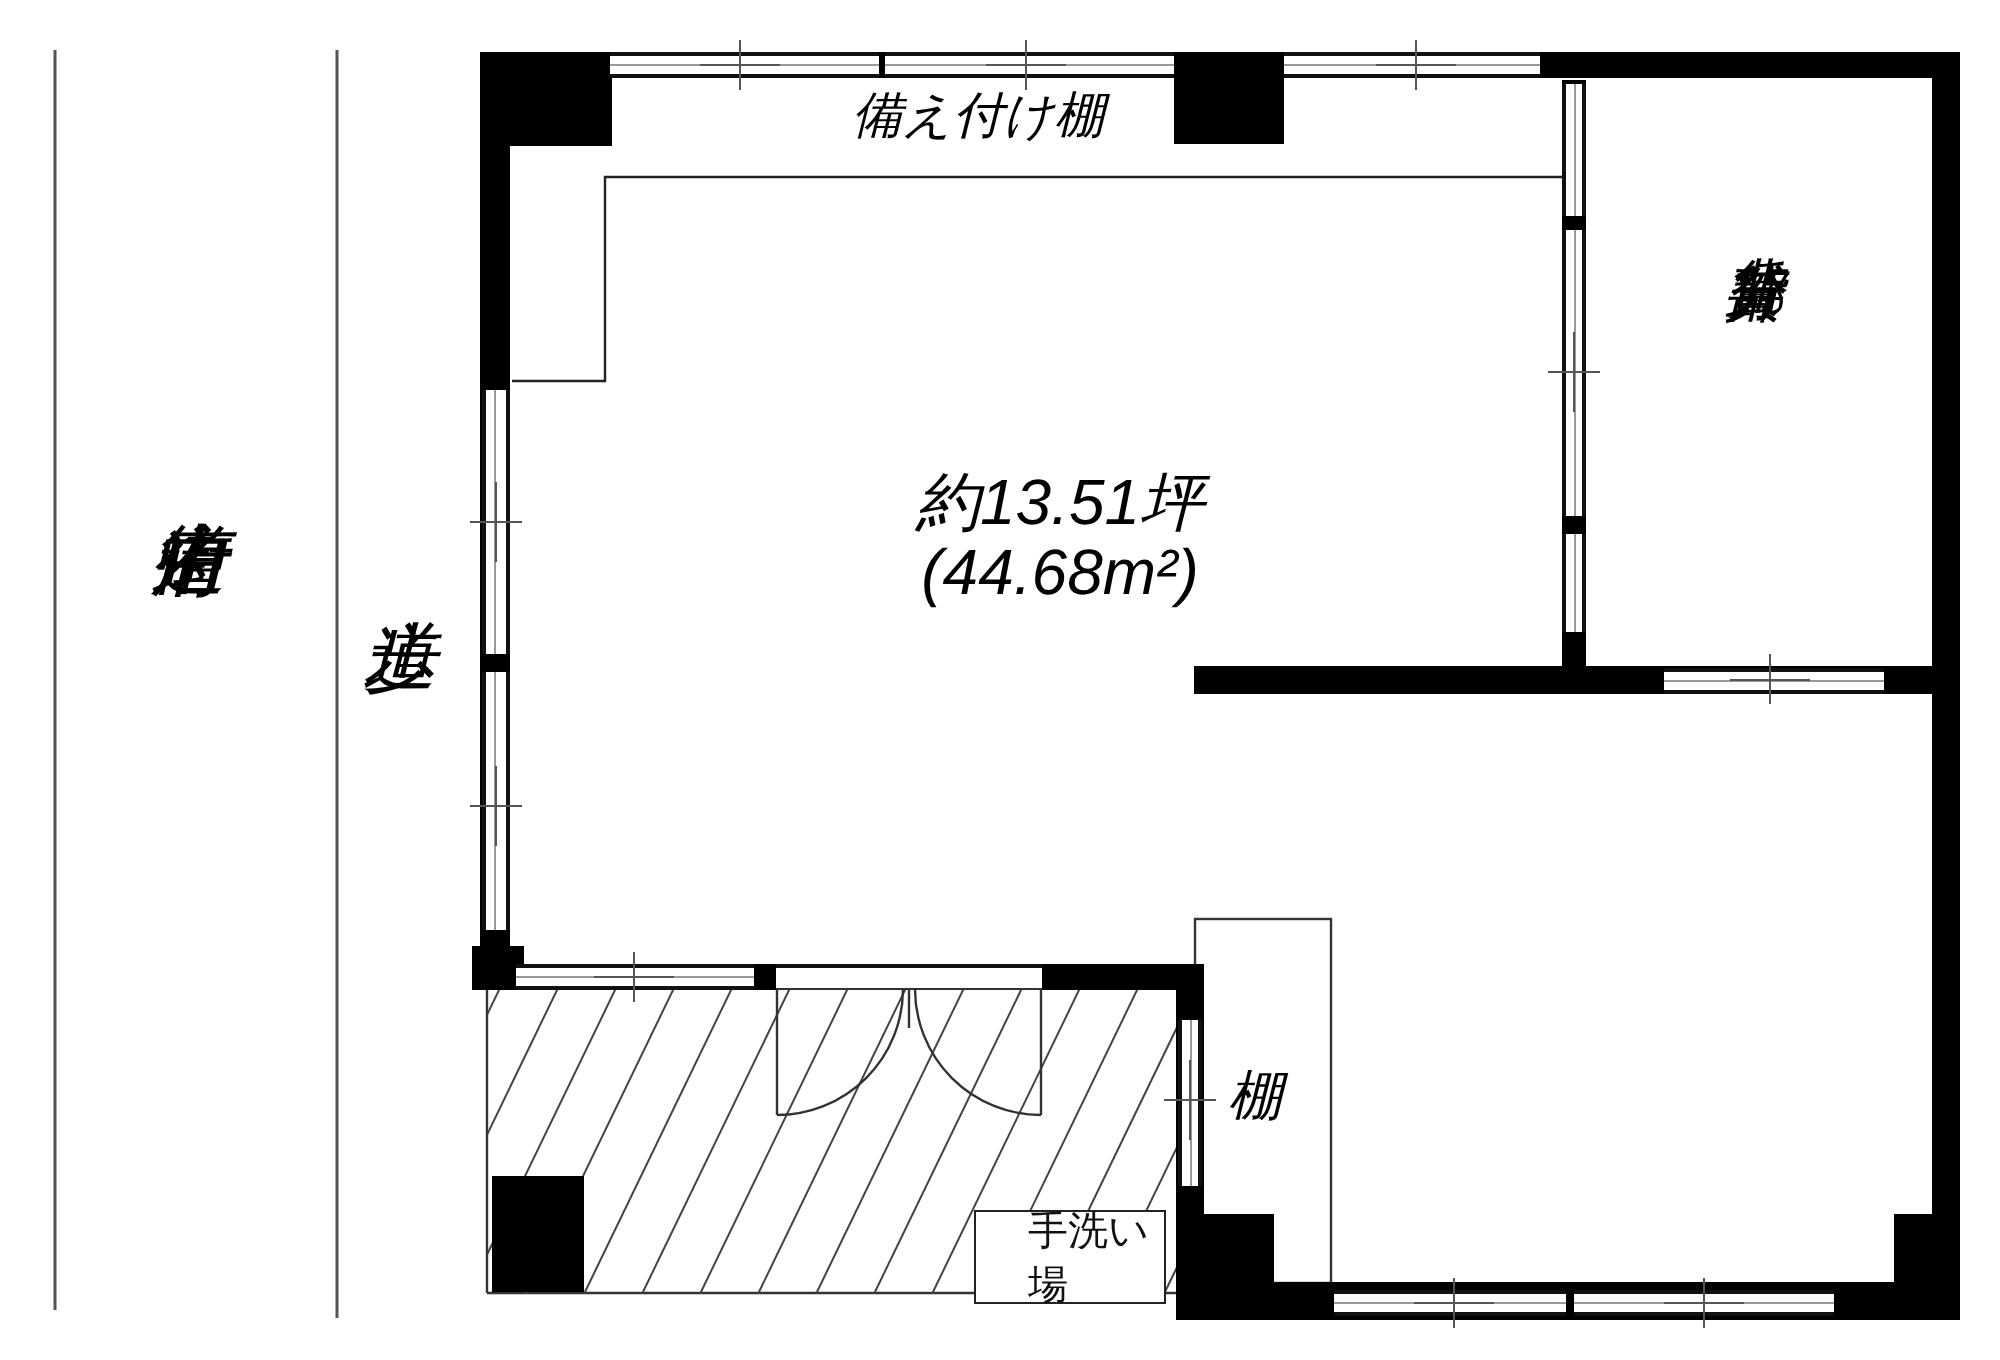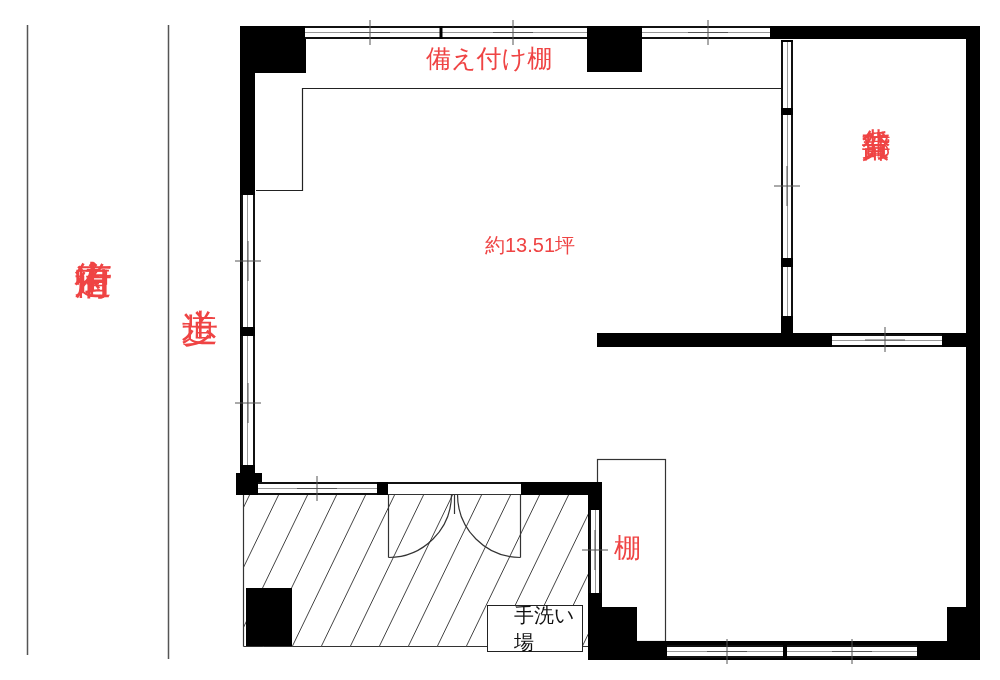"備え付け棚" .lbl { color: #ef4444 -> #000000; font-style: none -> italic }
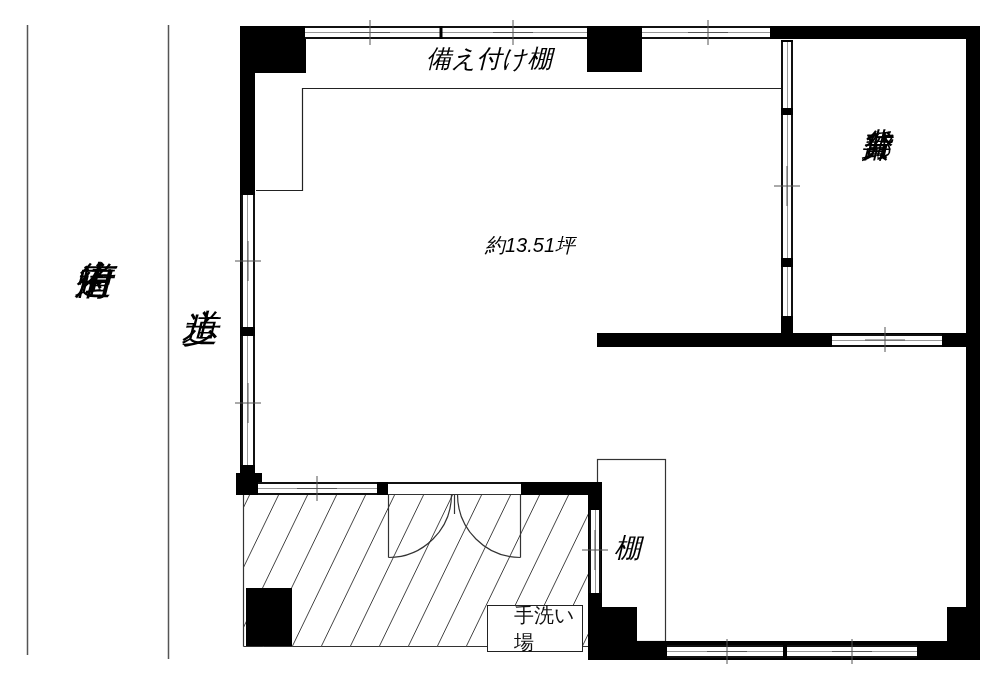"約13.51坪" div.lbl { font-size: 20px -> 32px }
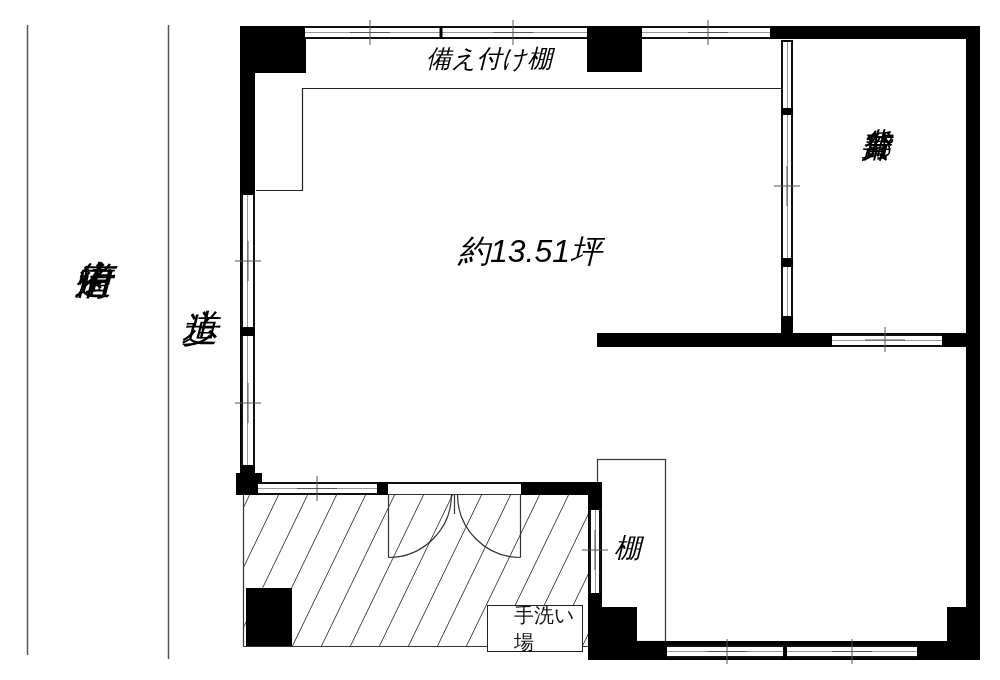"(44.68m²)" div.lbl { html: none -> <div>(44.68m²)</div> }
